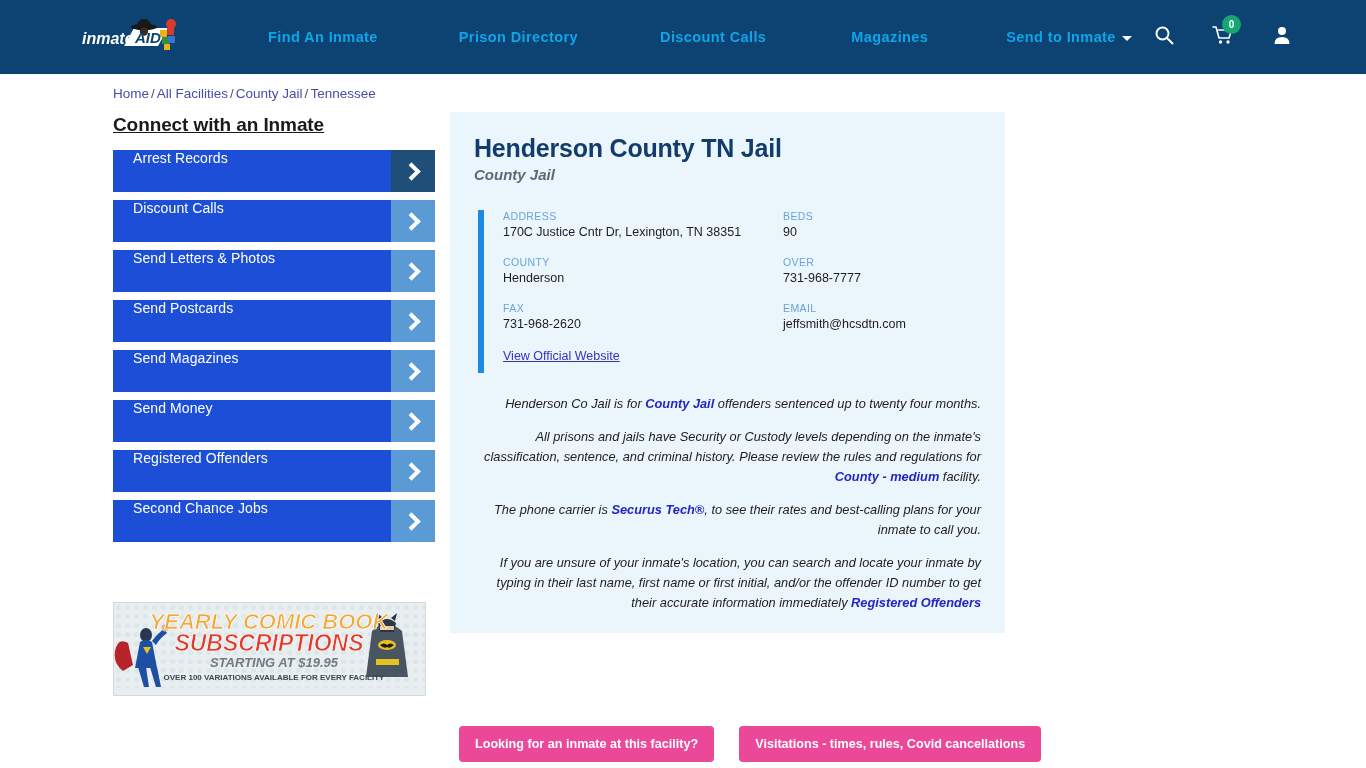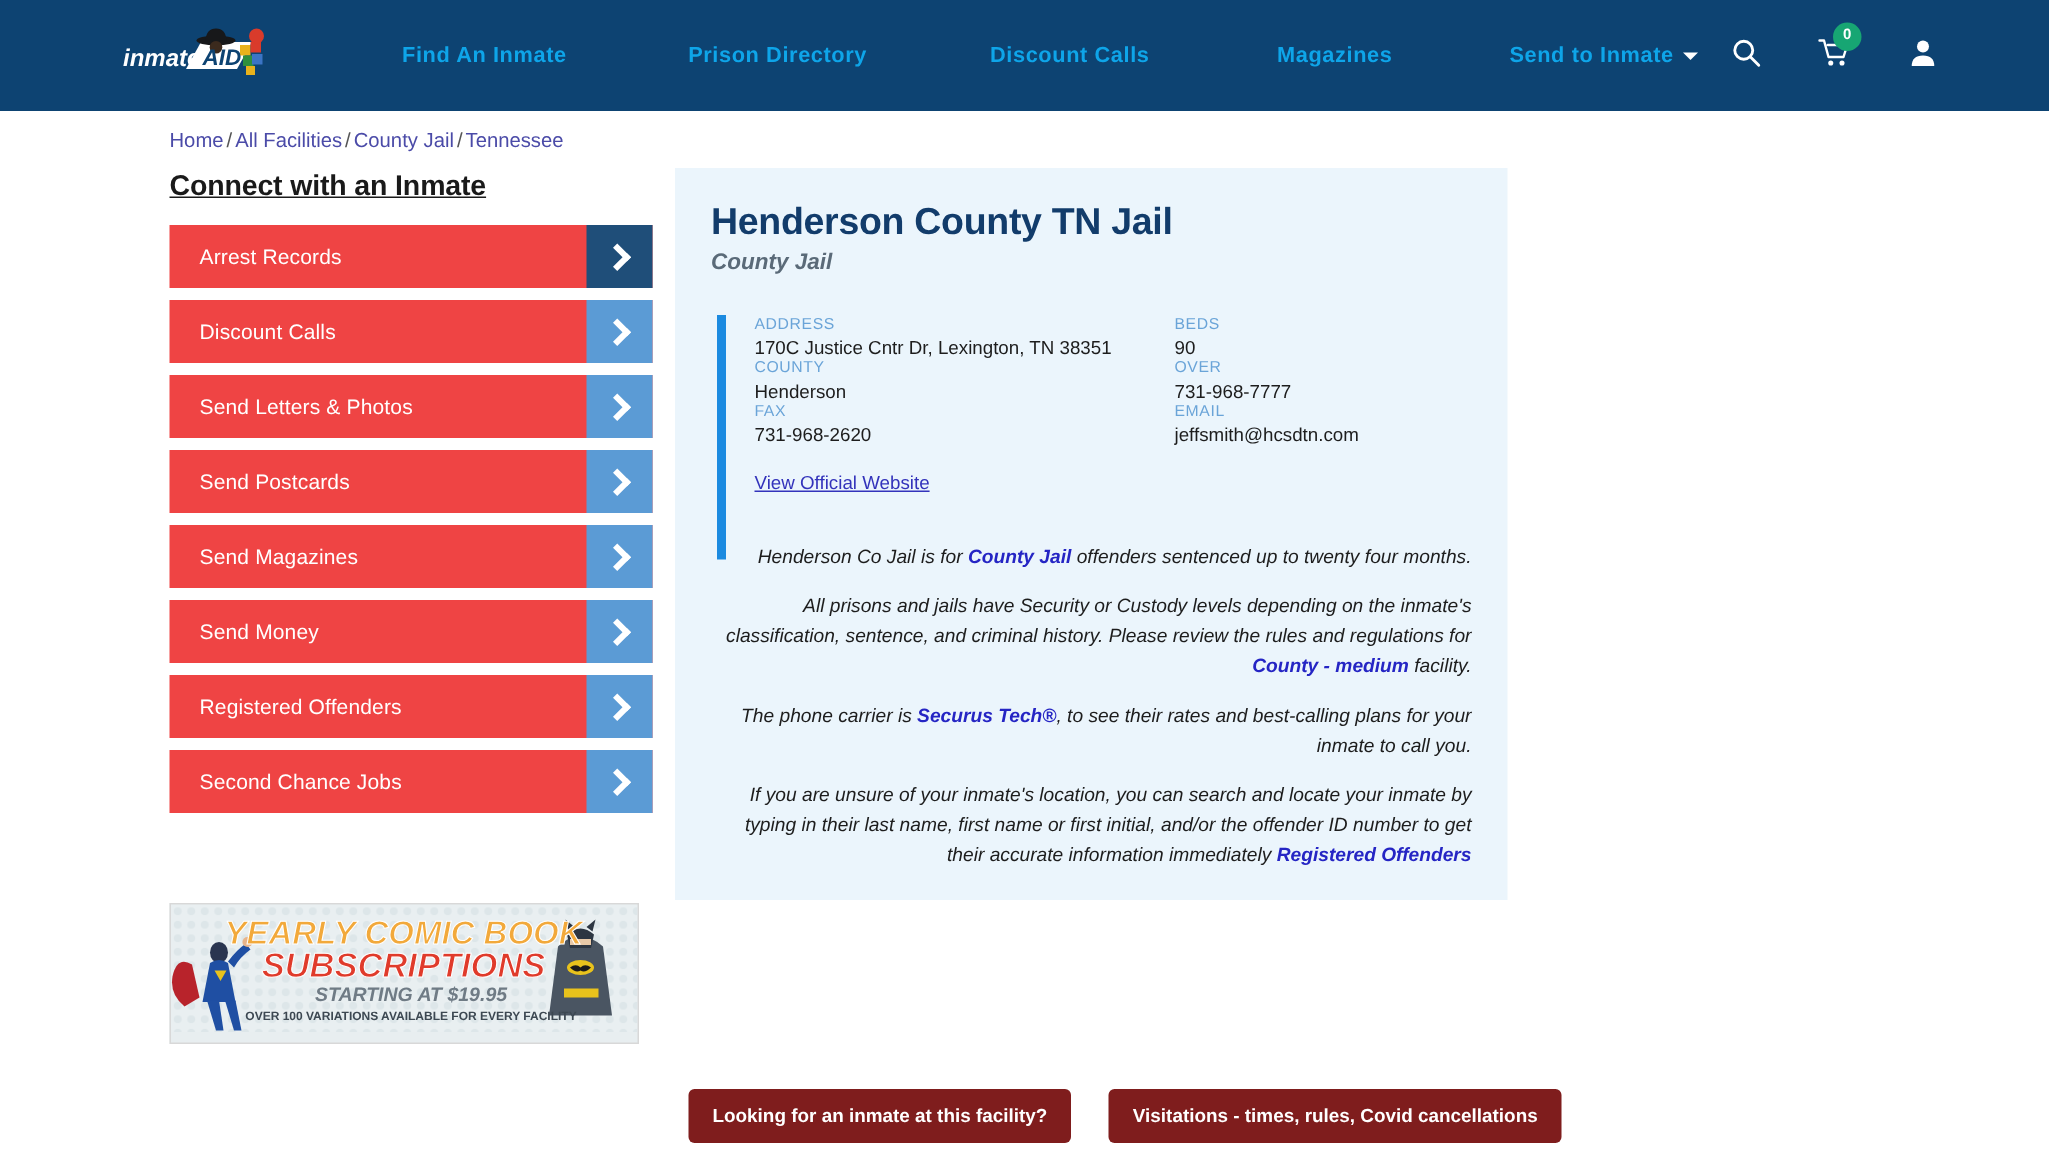"Arrest Records" .side-item { align-items: center -> none; background: #ef4444 -> #1d4ed8 }
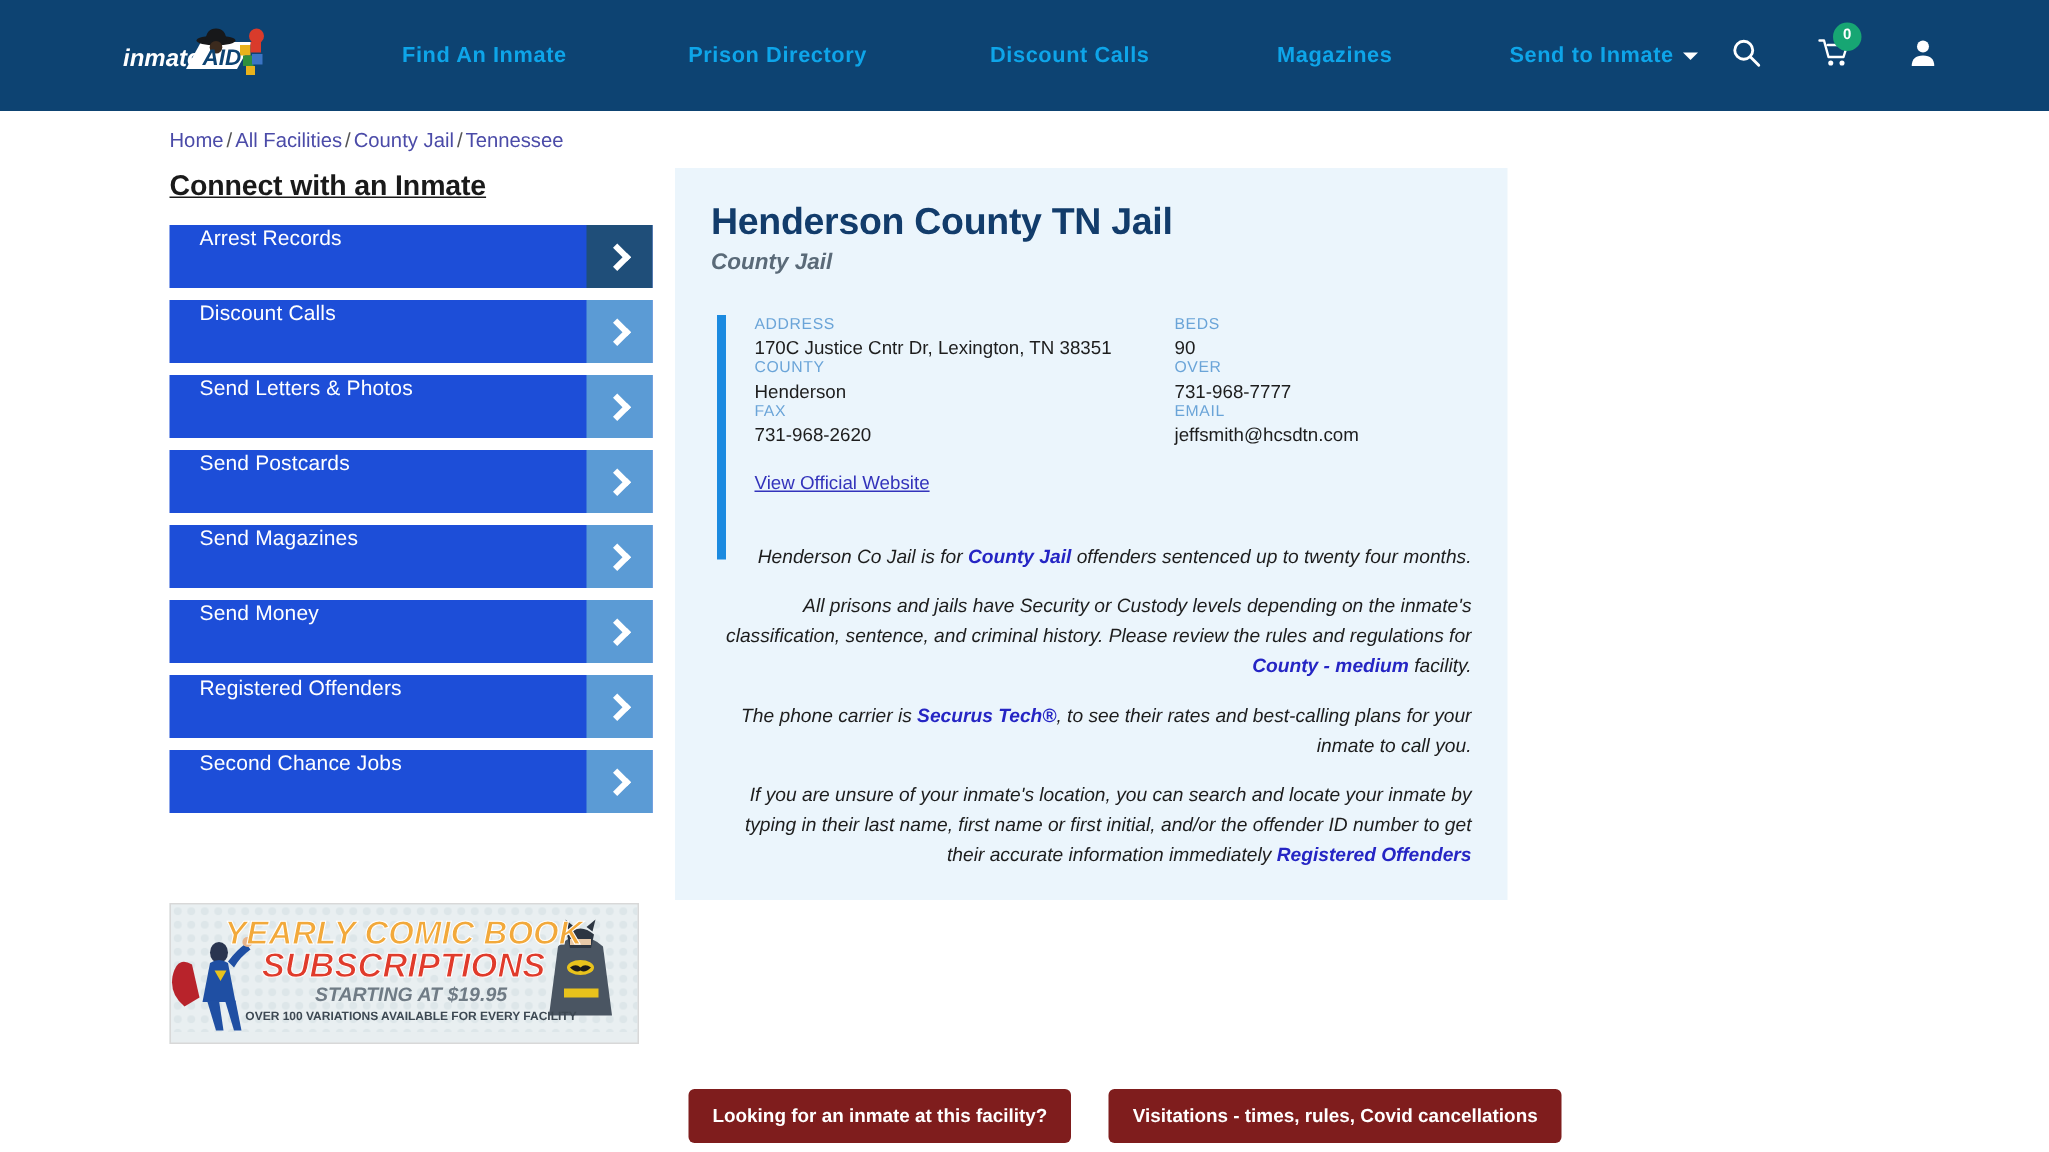"ADDRESS" .info-grid { row-gap: none -> 17px }
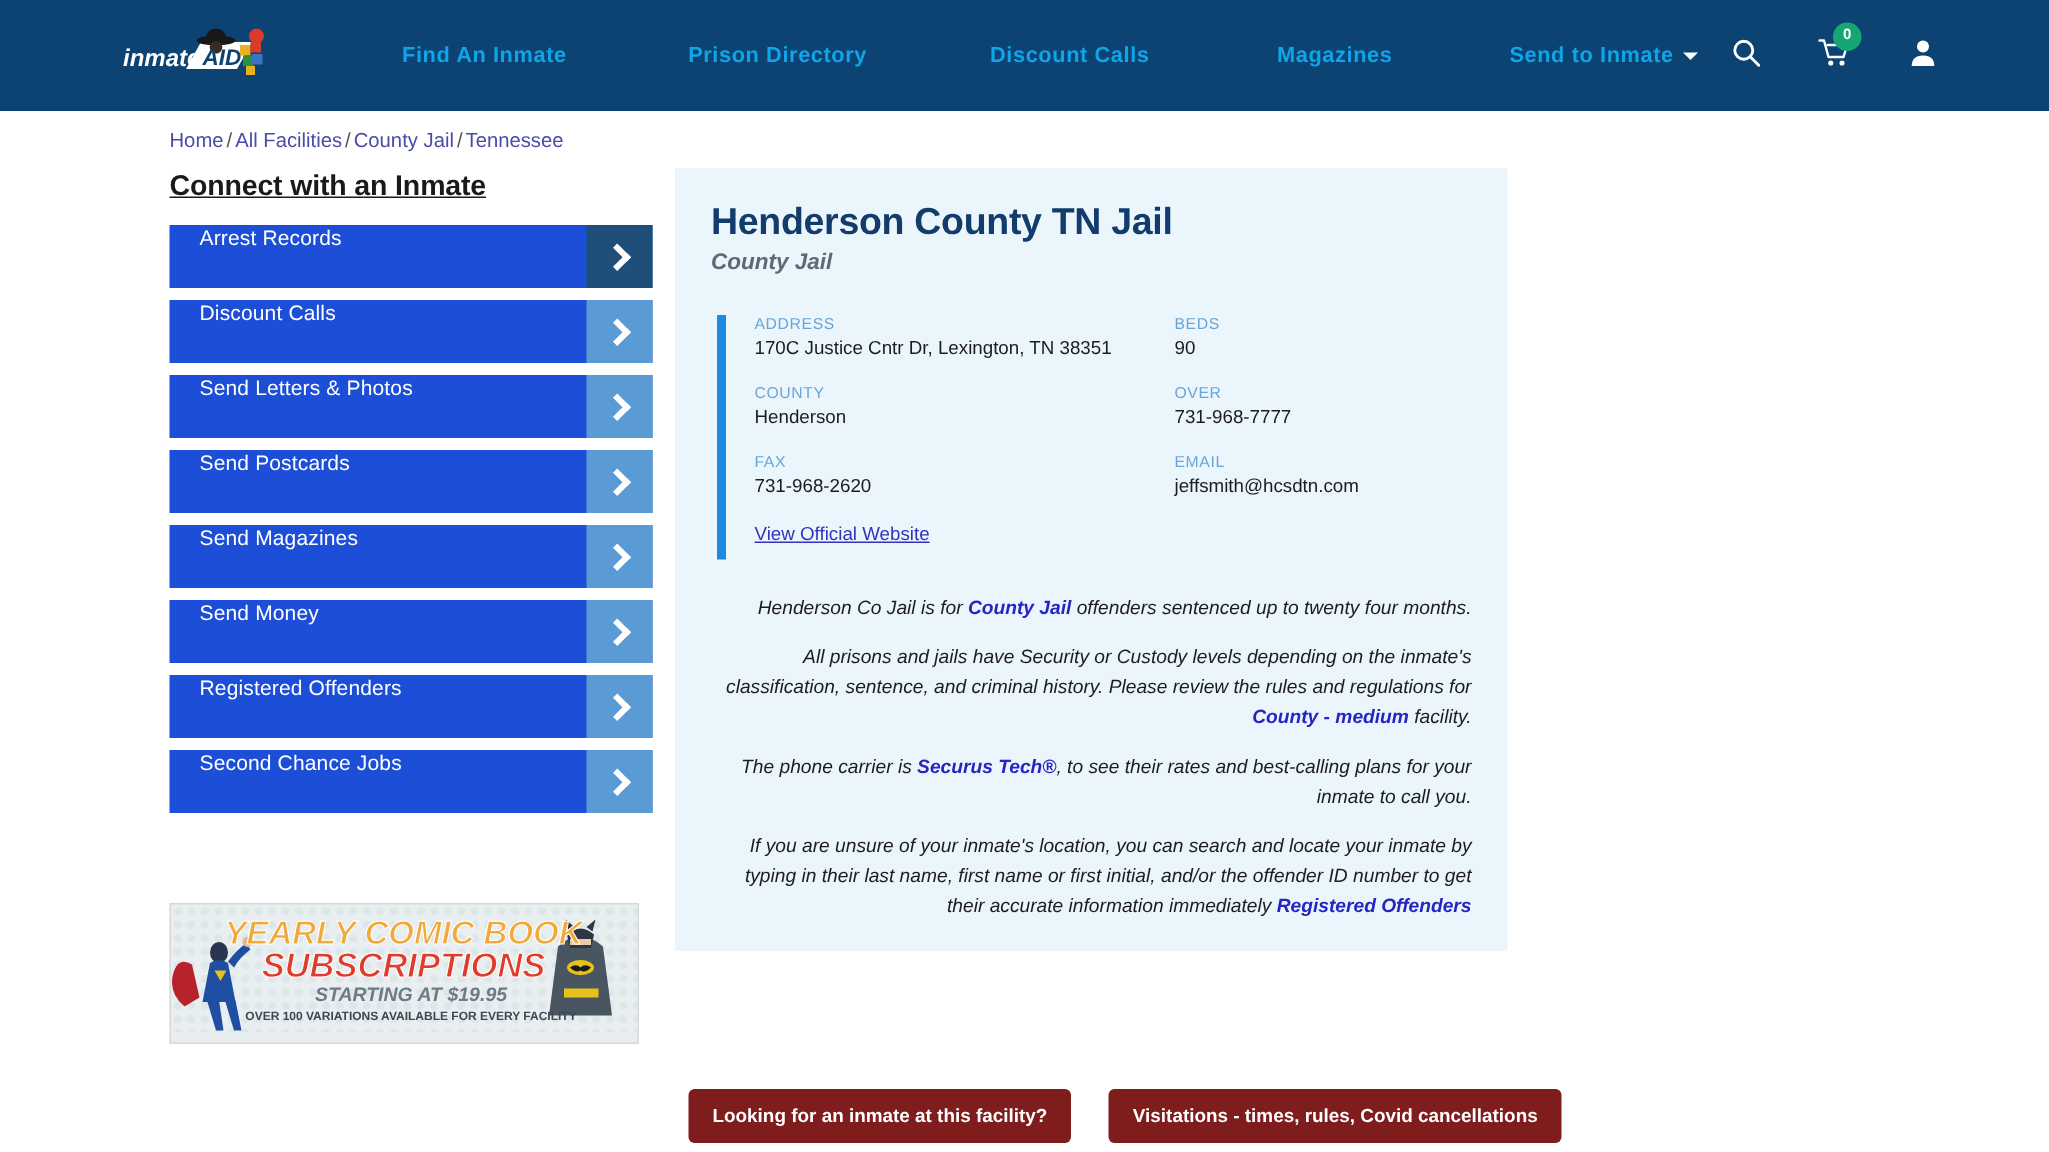"Looking for an inmate at" .cta-btn { background: #7f1d1d -> #ec4899 }
